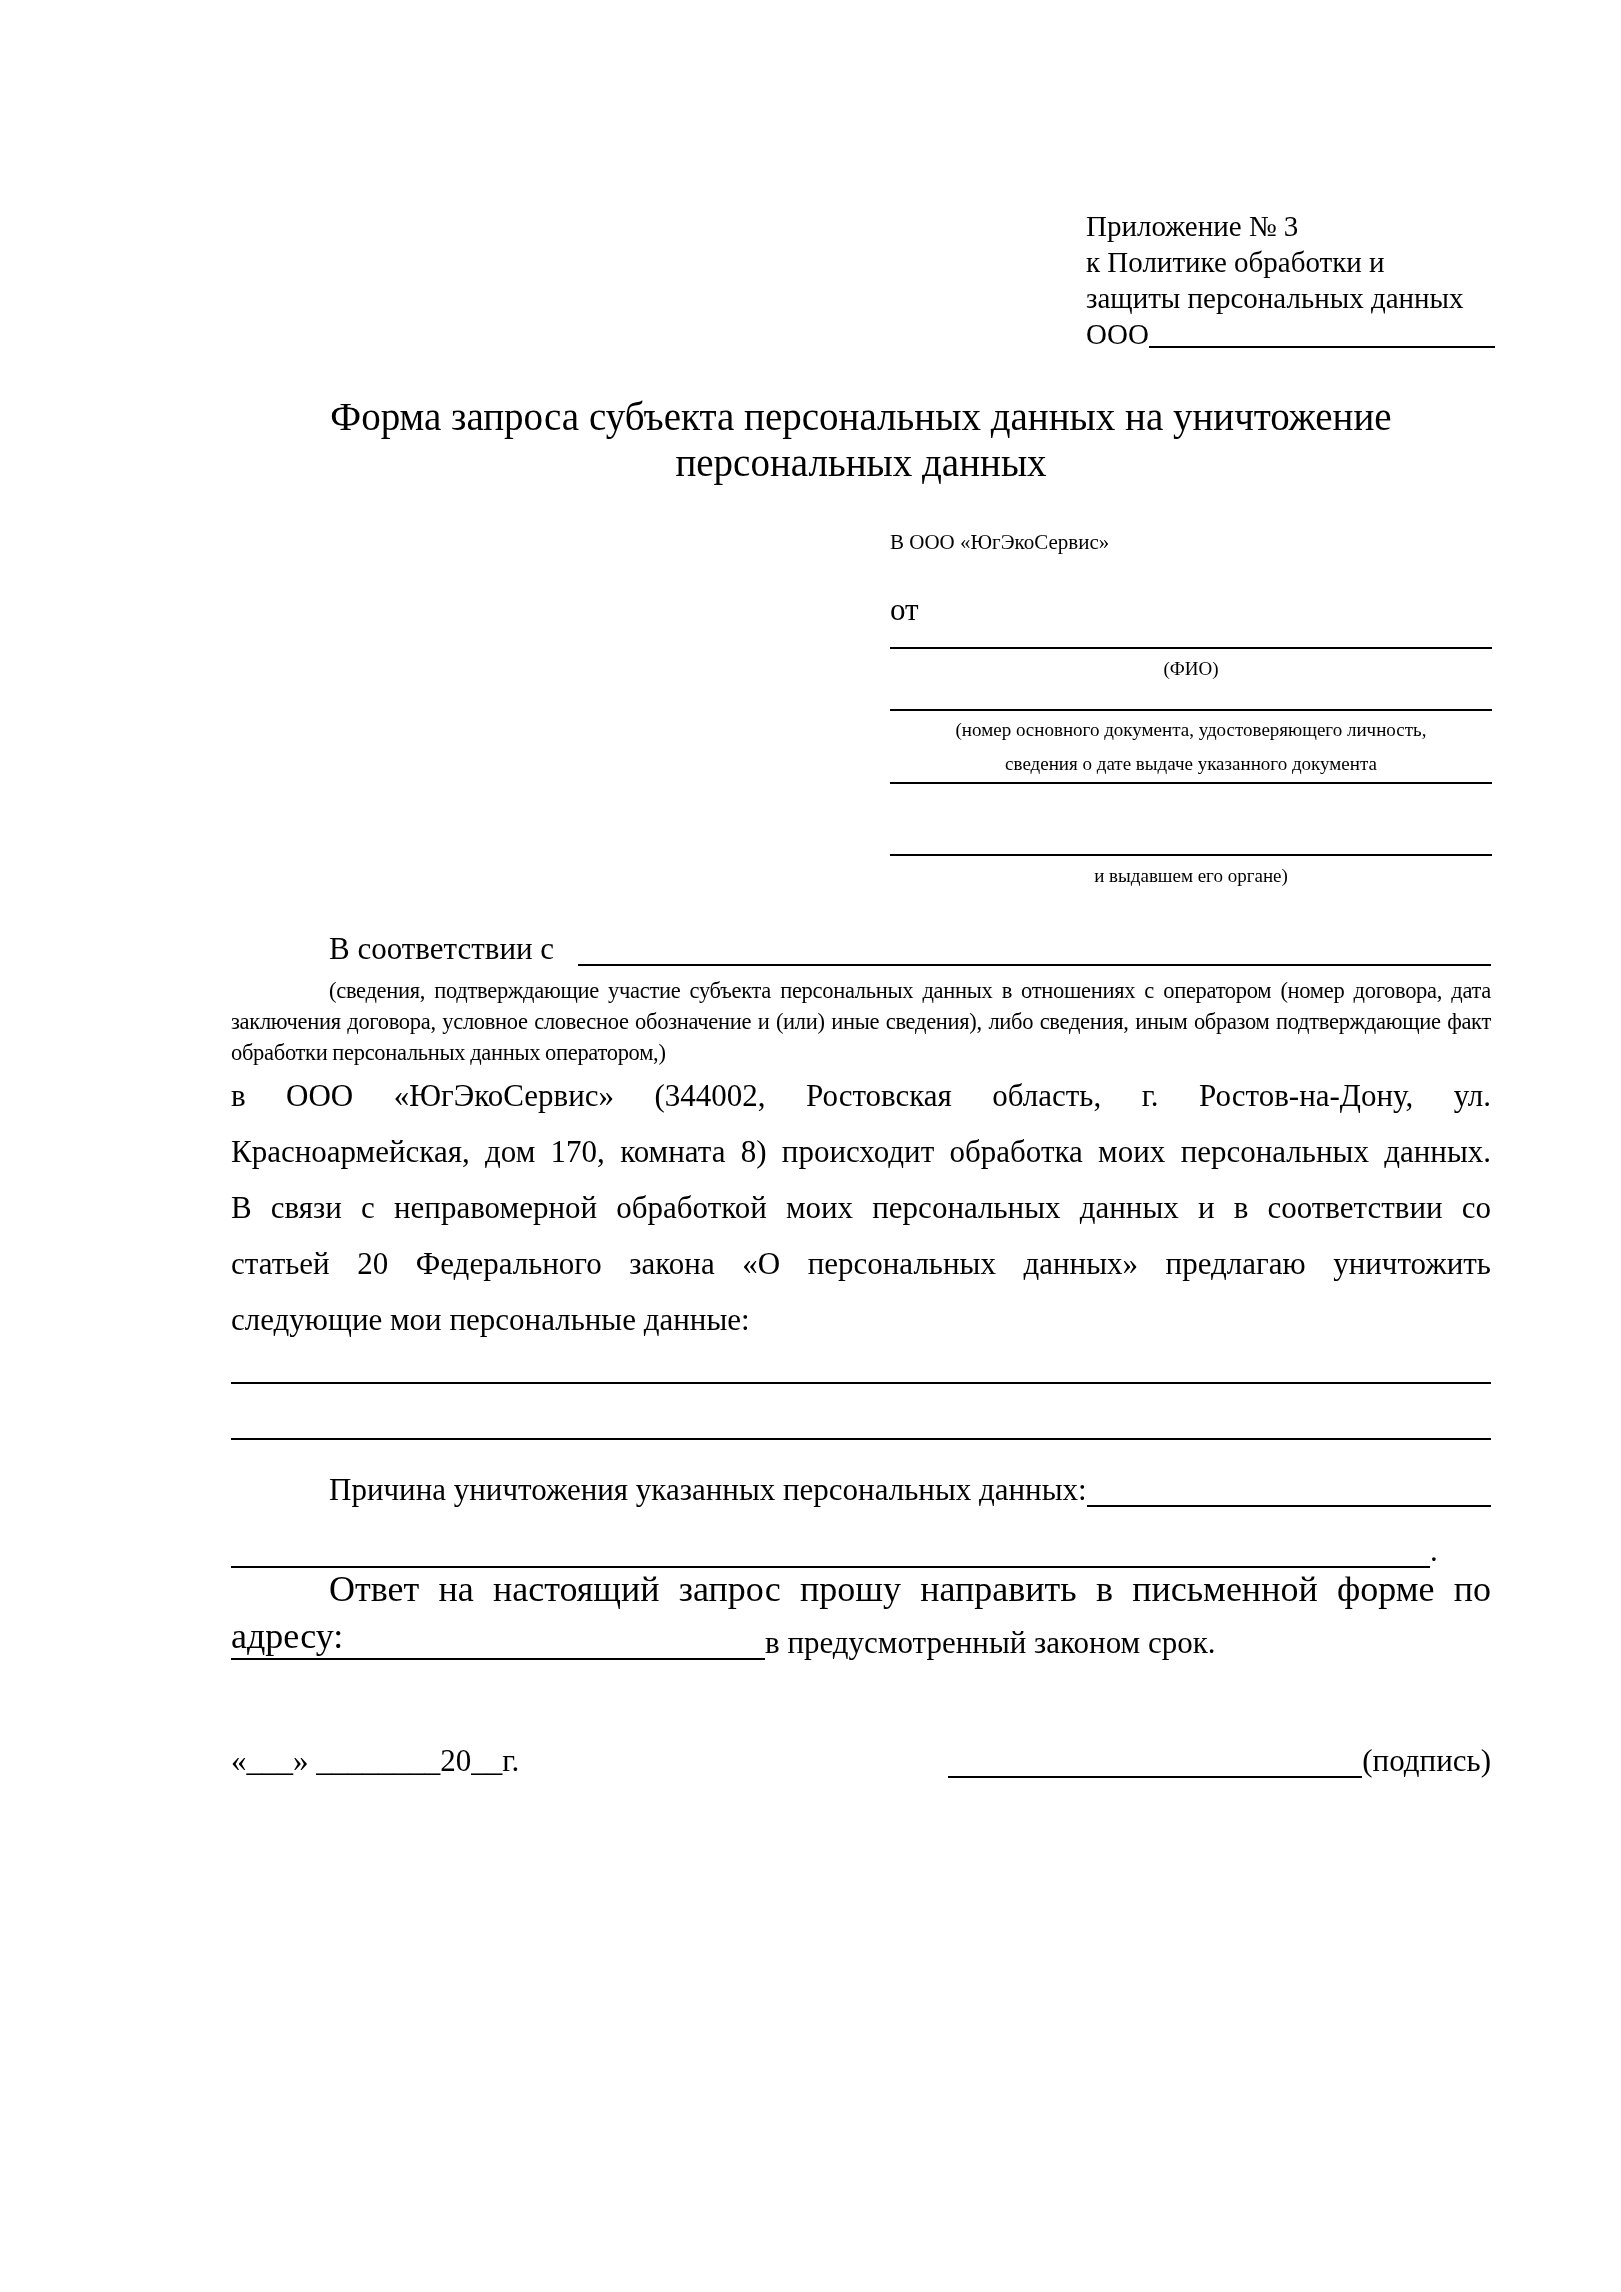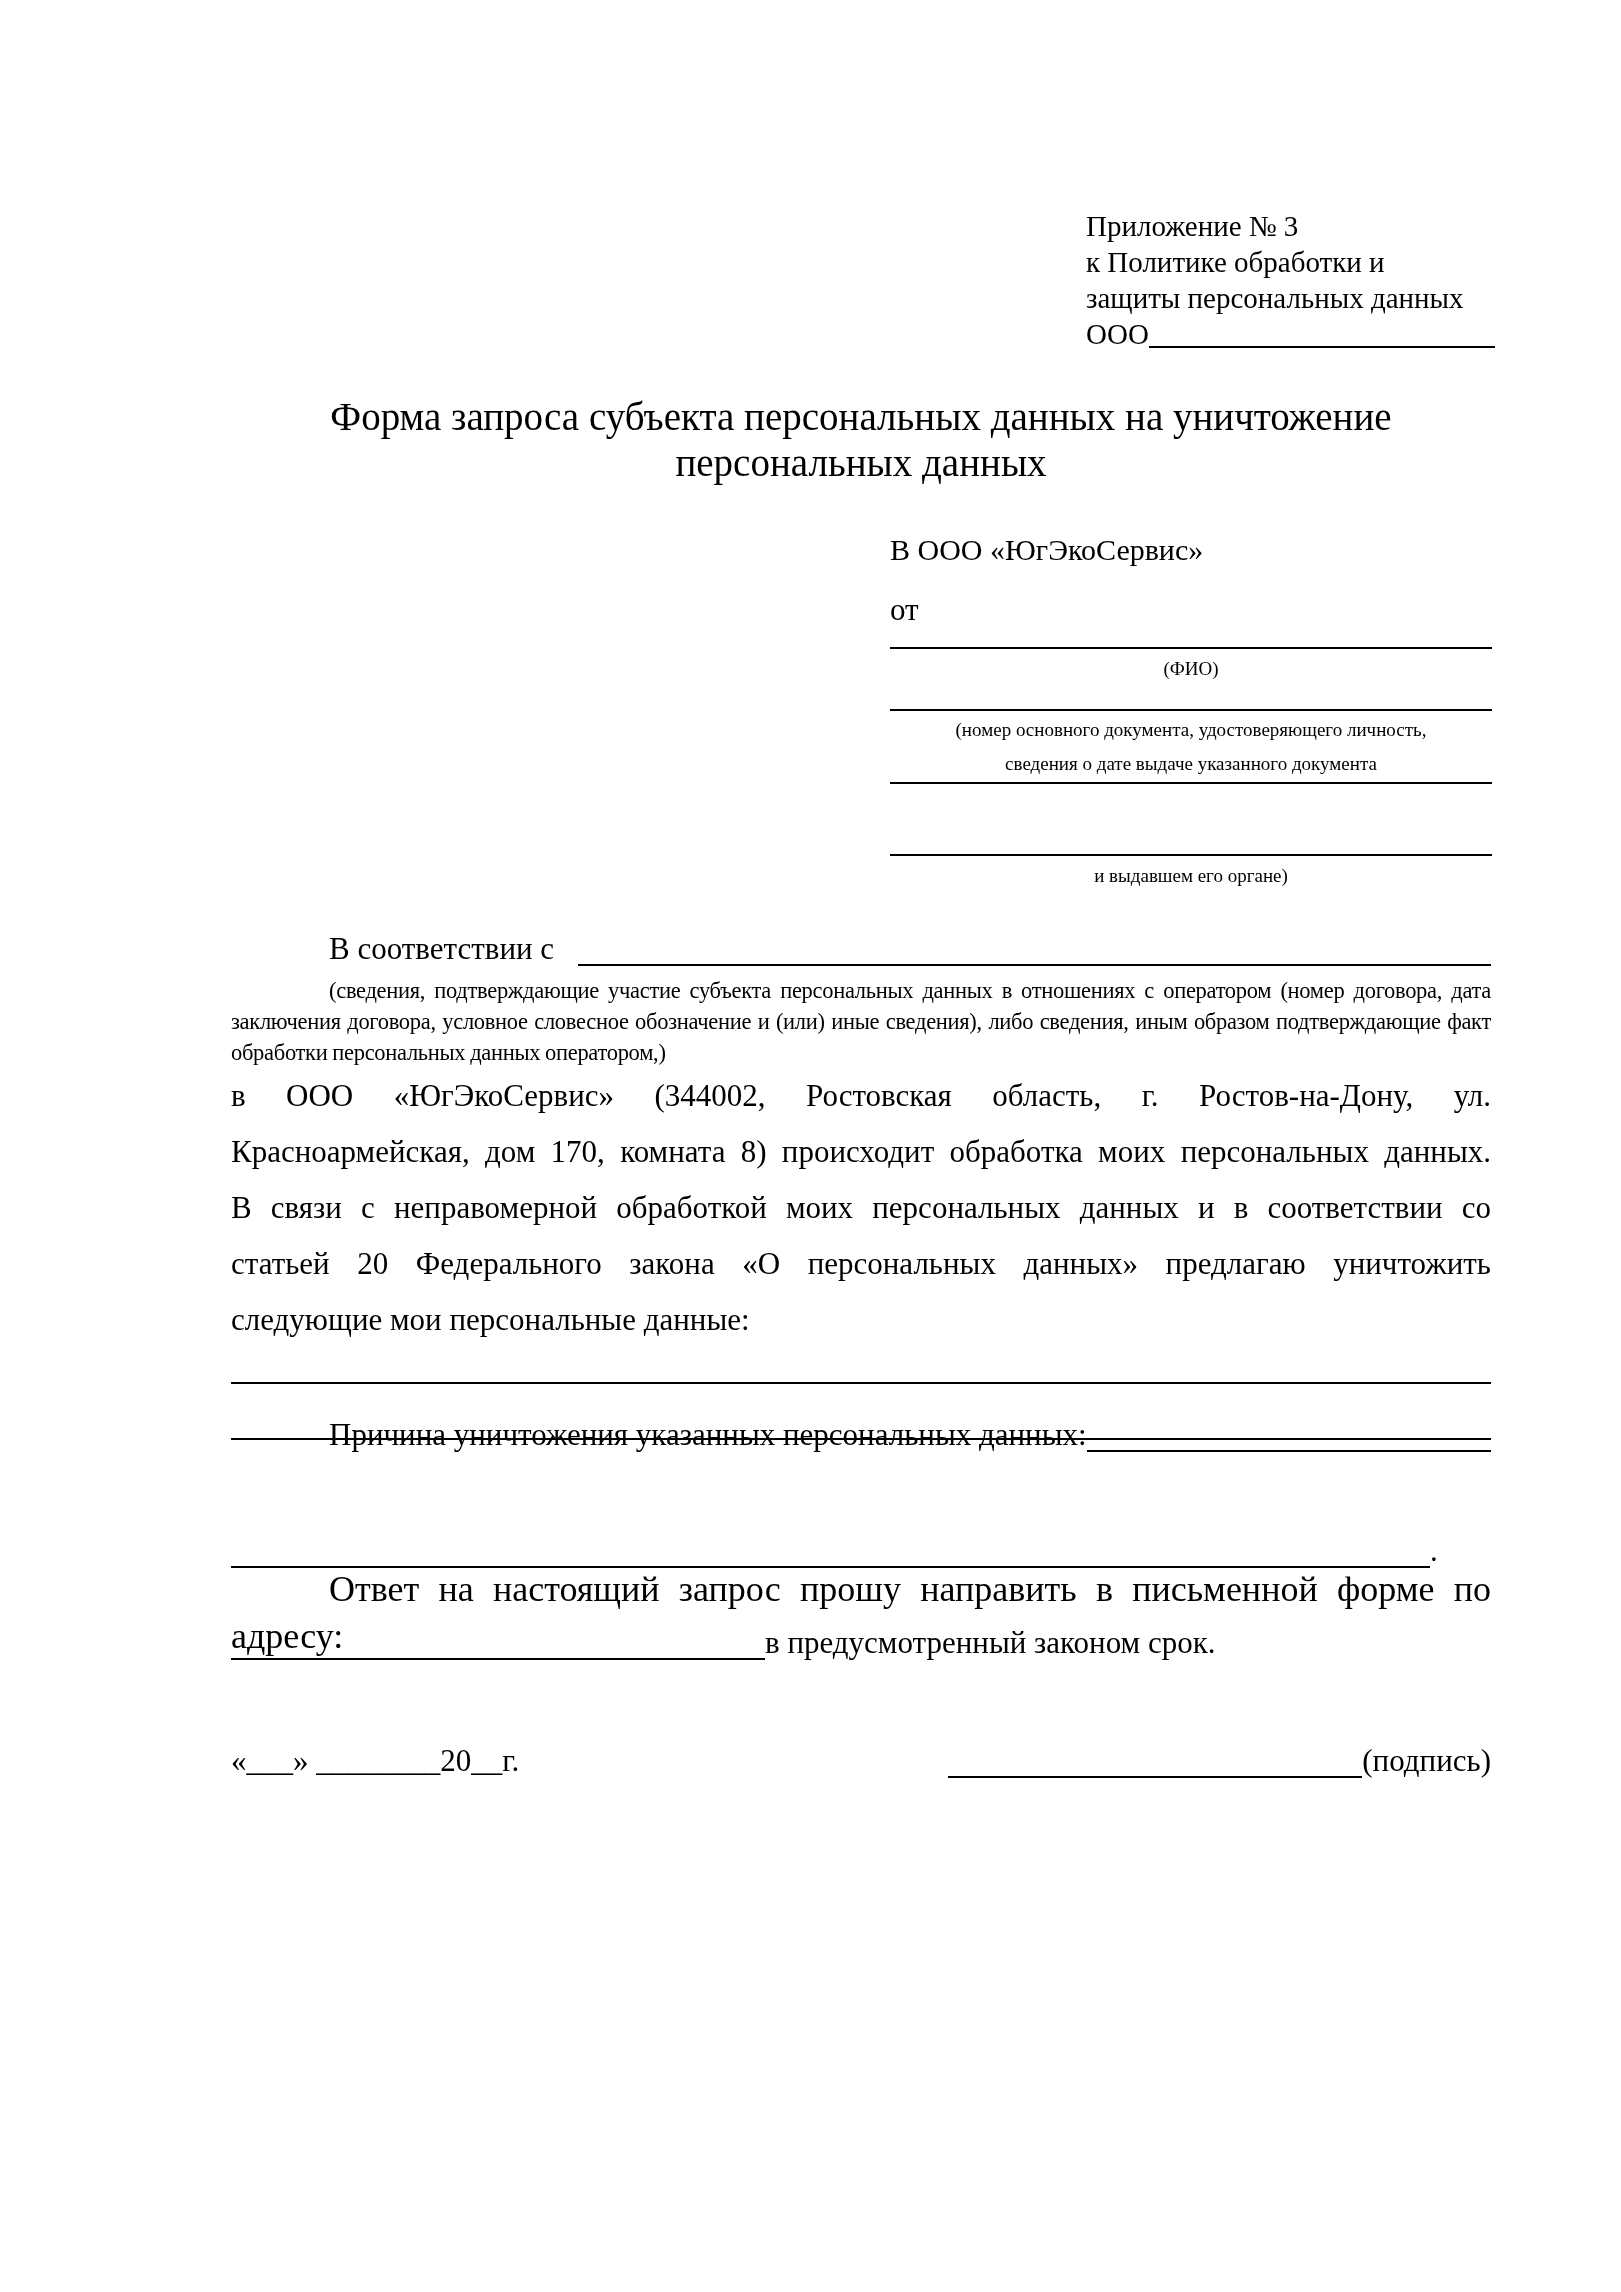"В ООО «ЮгЭкоСервис»" .to-line { font-size: 30px -> 21px; margin-top: 7px -> none }
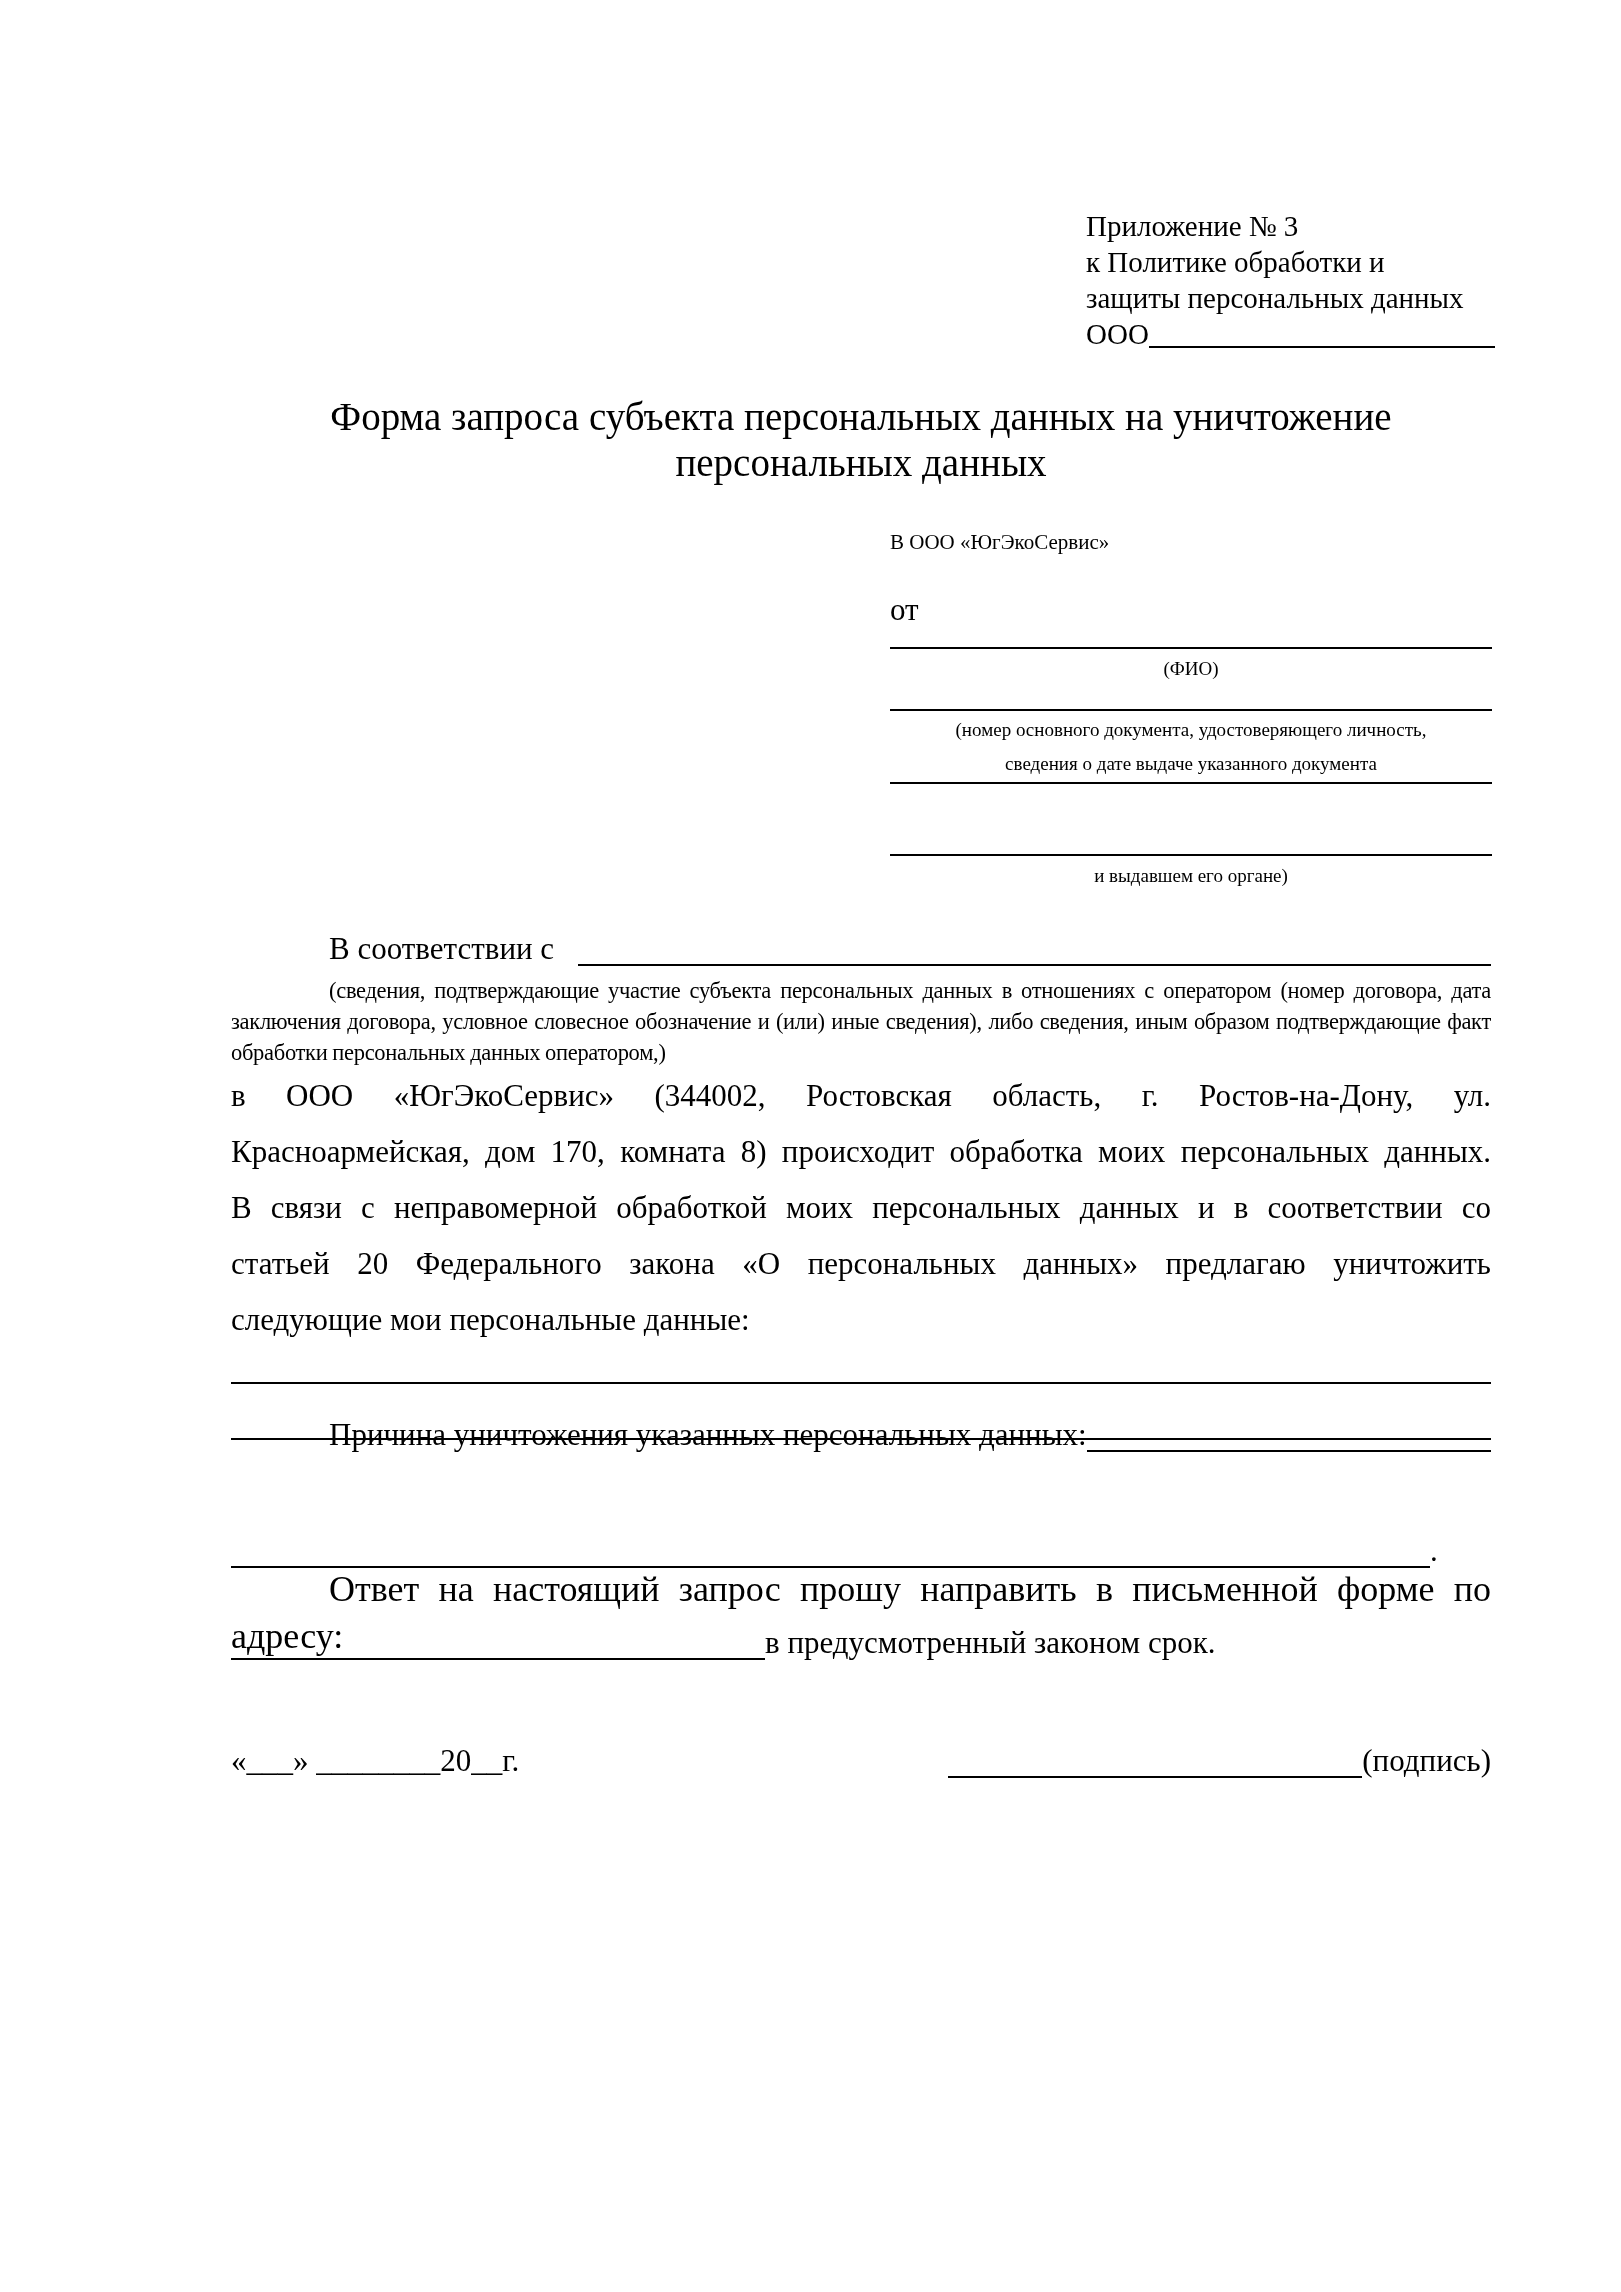"Причина уничтожения указанных" .reason { top: 1411px -> 1466px }
